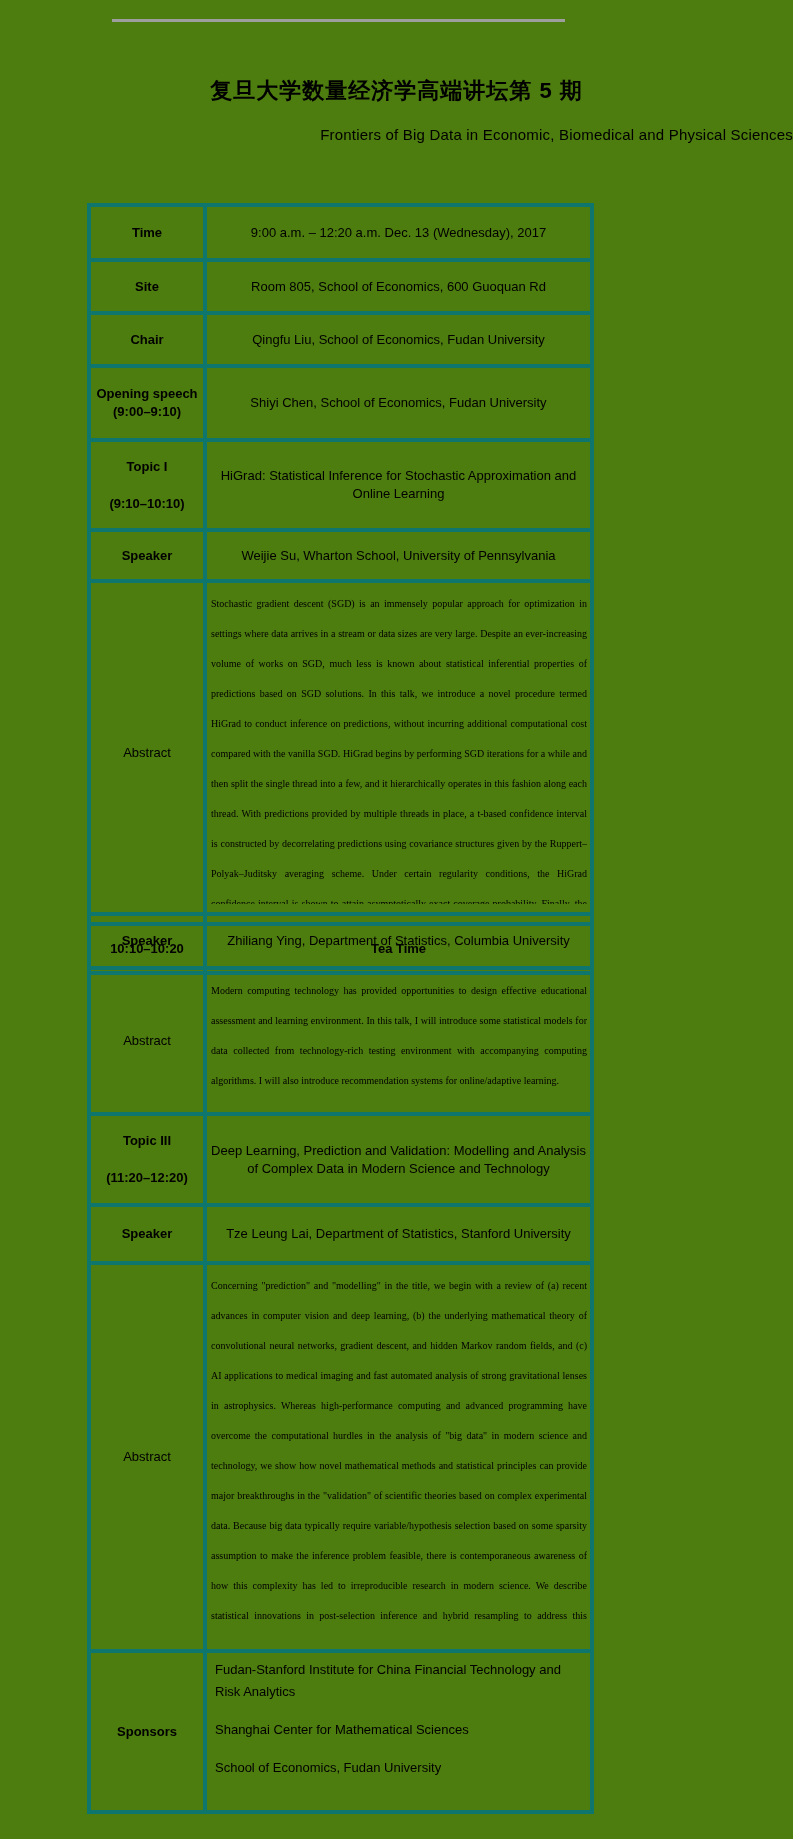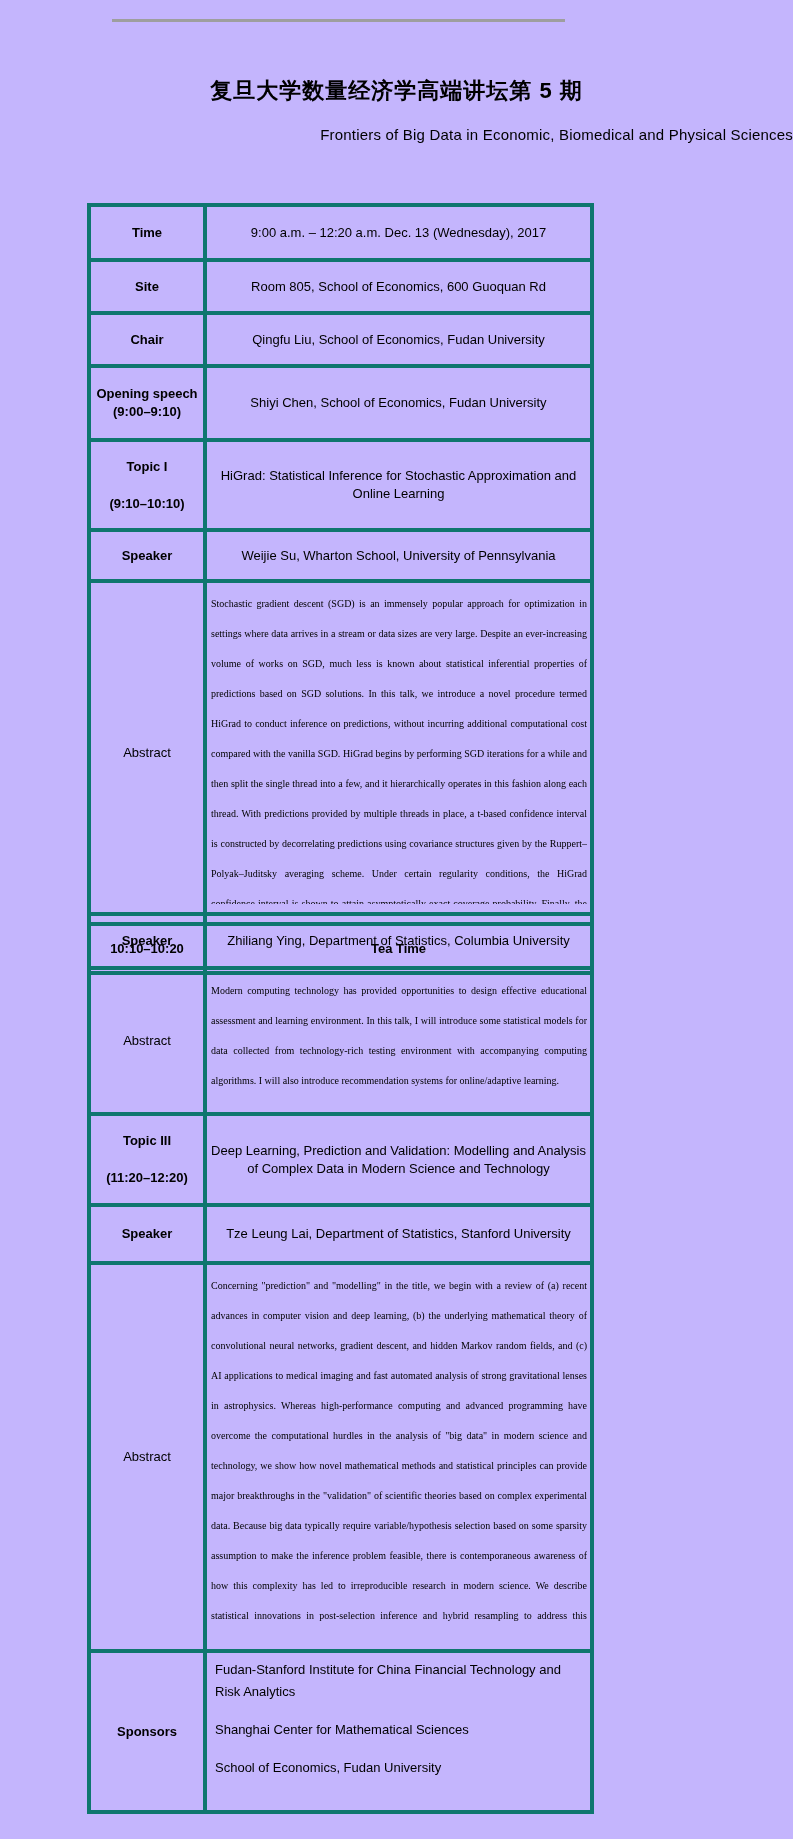"复旦大学数量经济学高端讲坛第 5 期" .page { background: #c4b5fd -> #4d7c0f }
